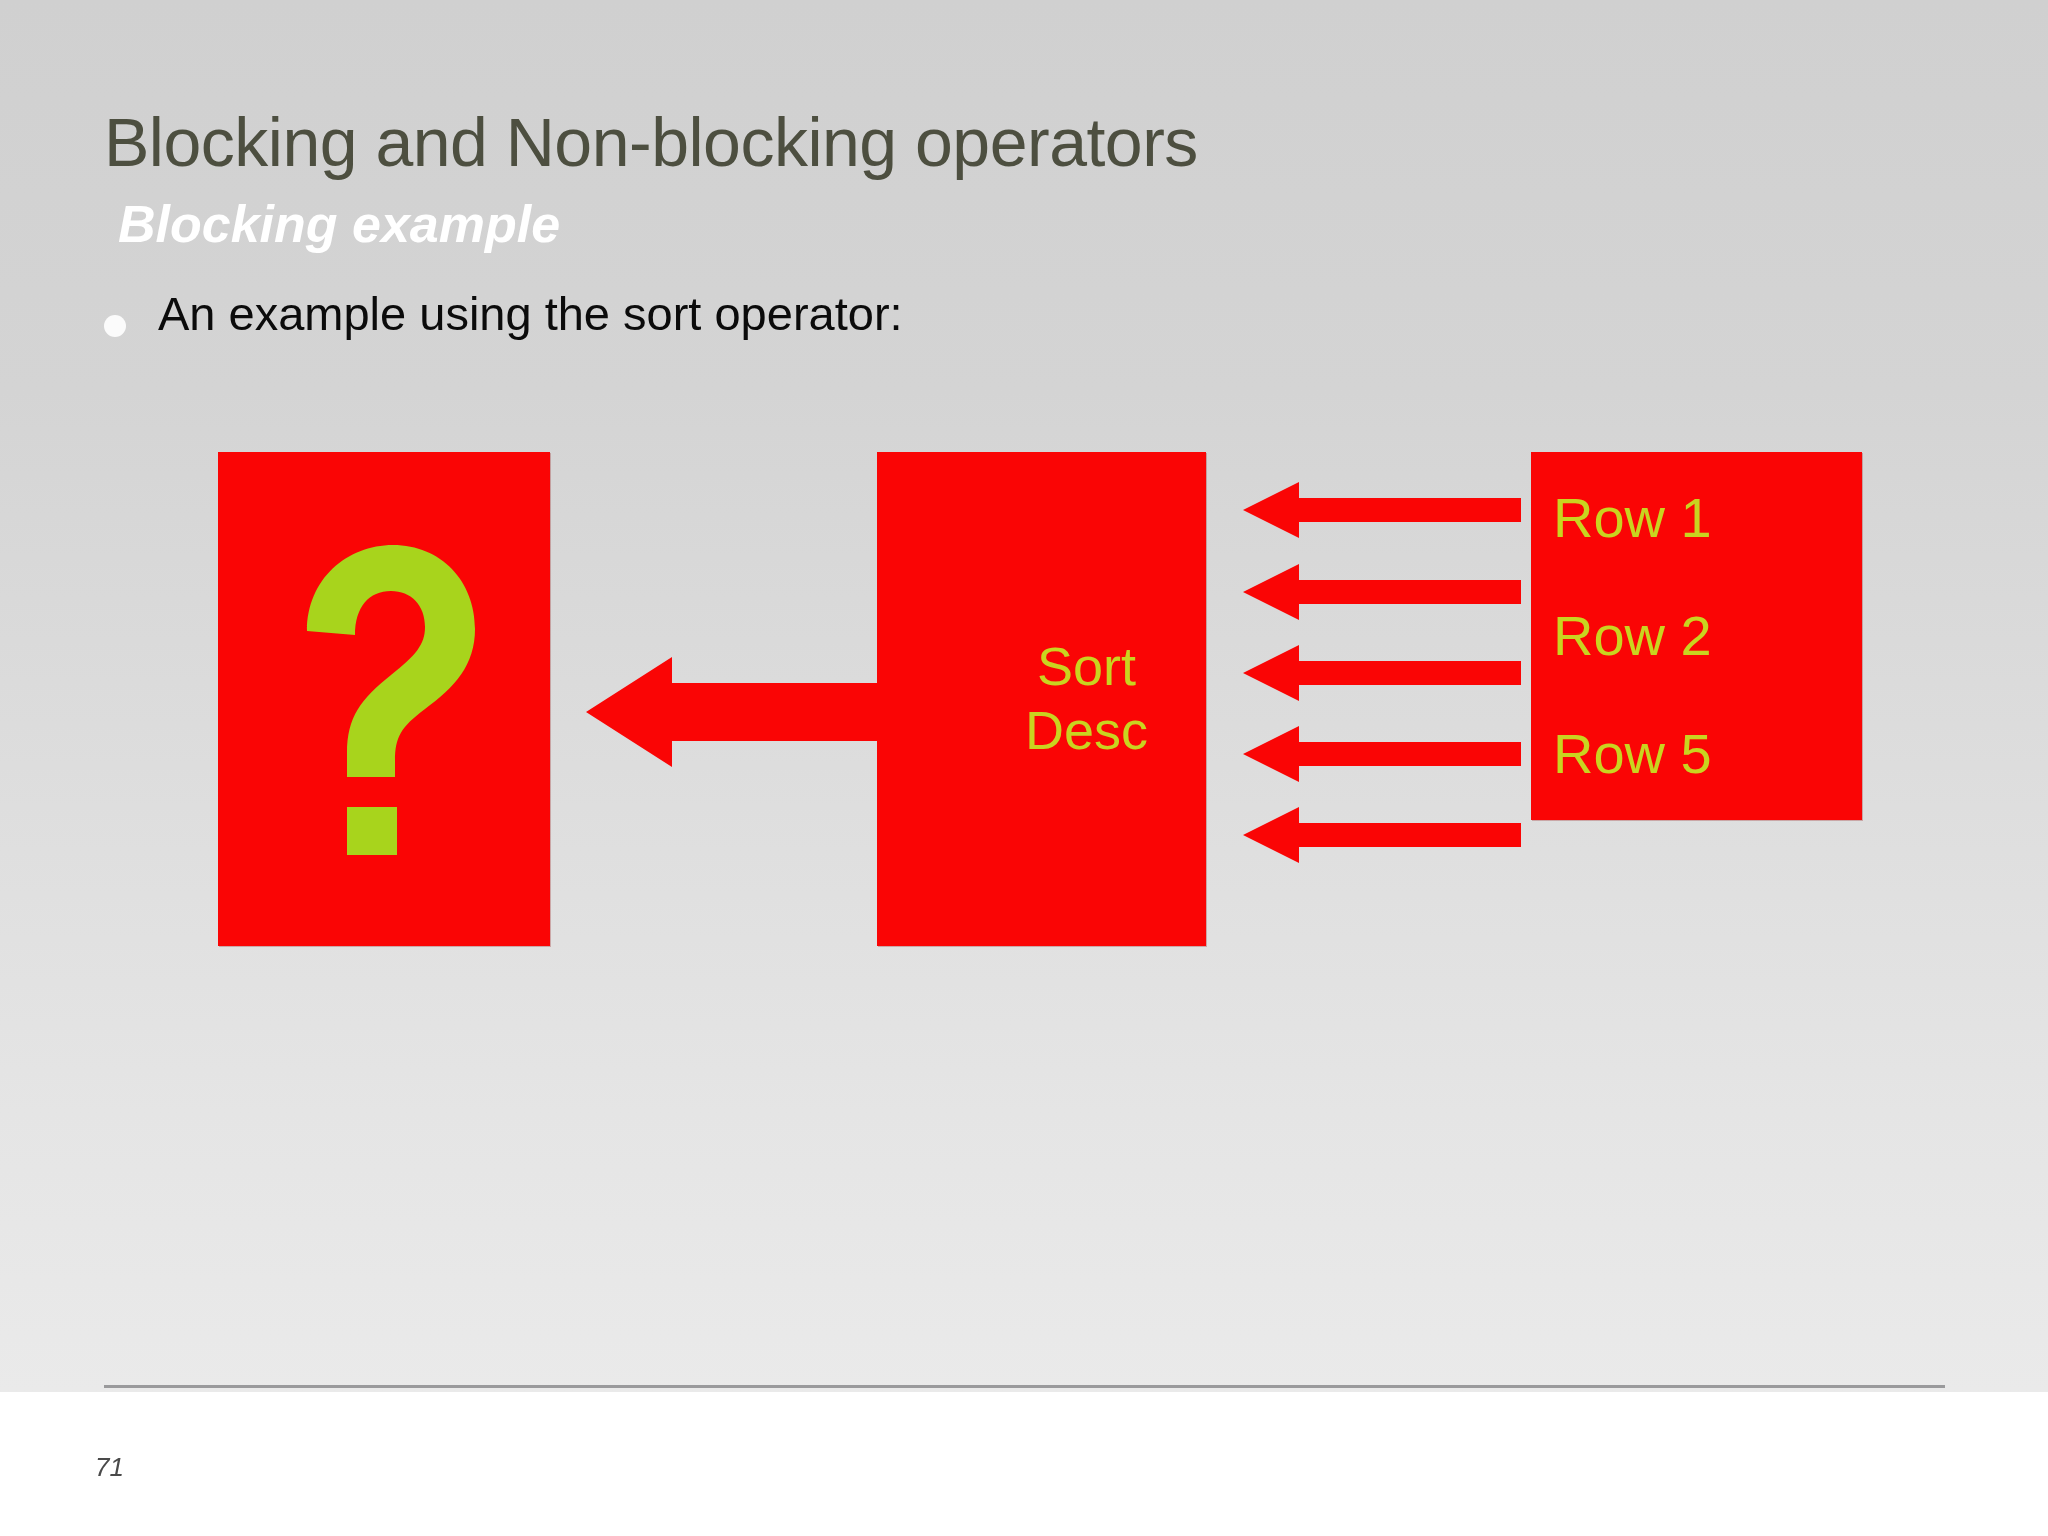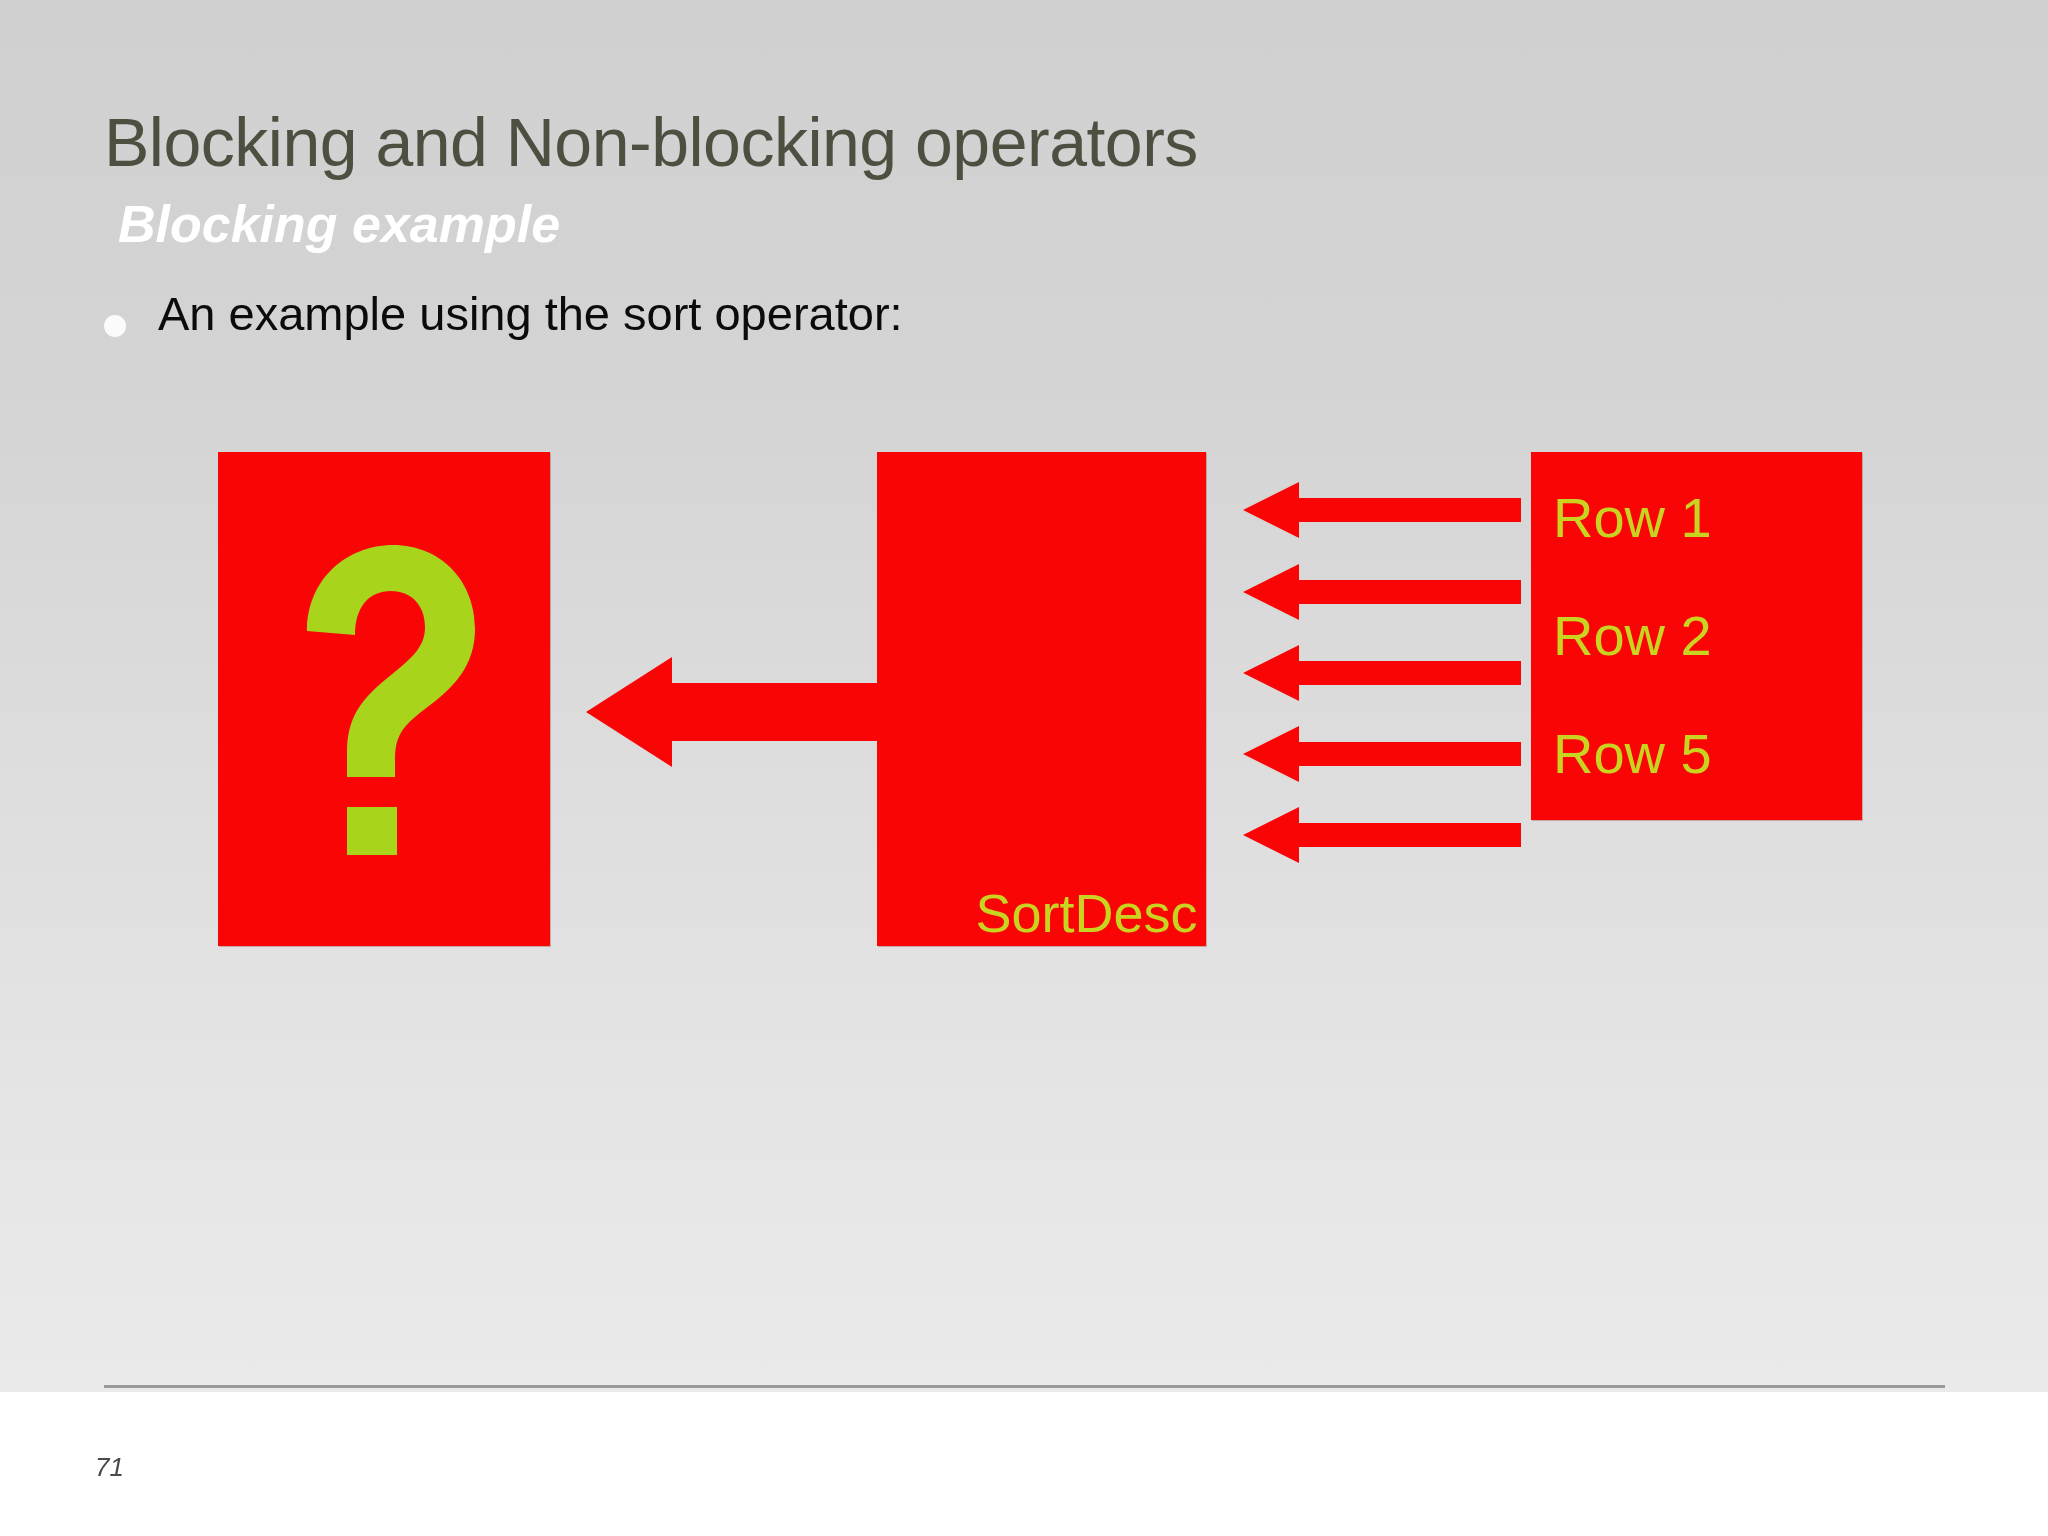"Sort" .sort-label { align-items: flex-end -> center; flex-direction: row -> column }
